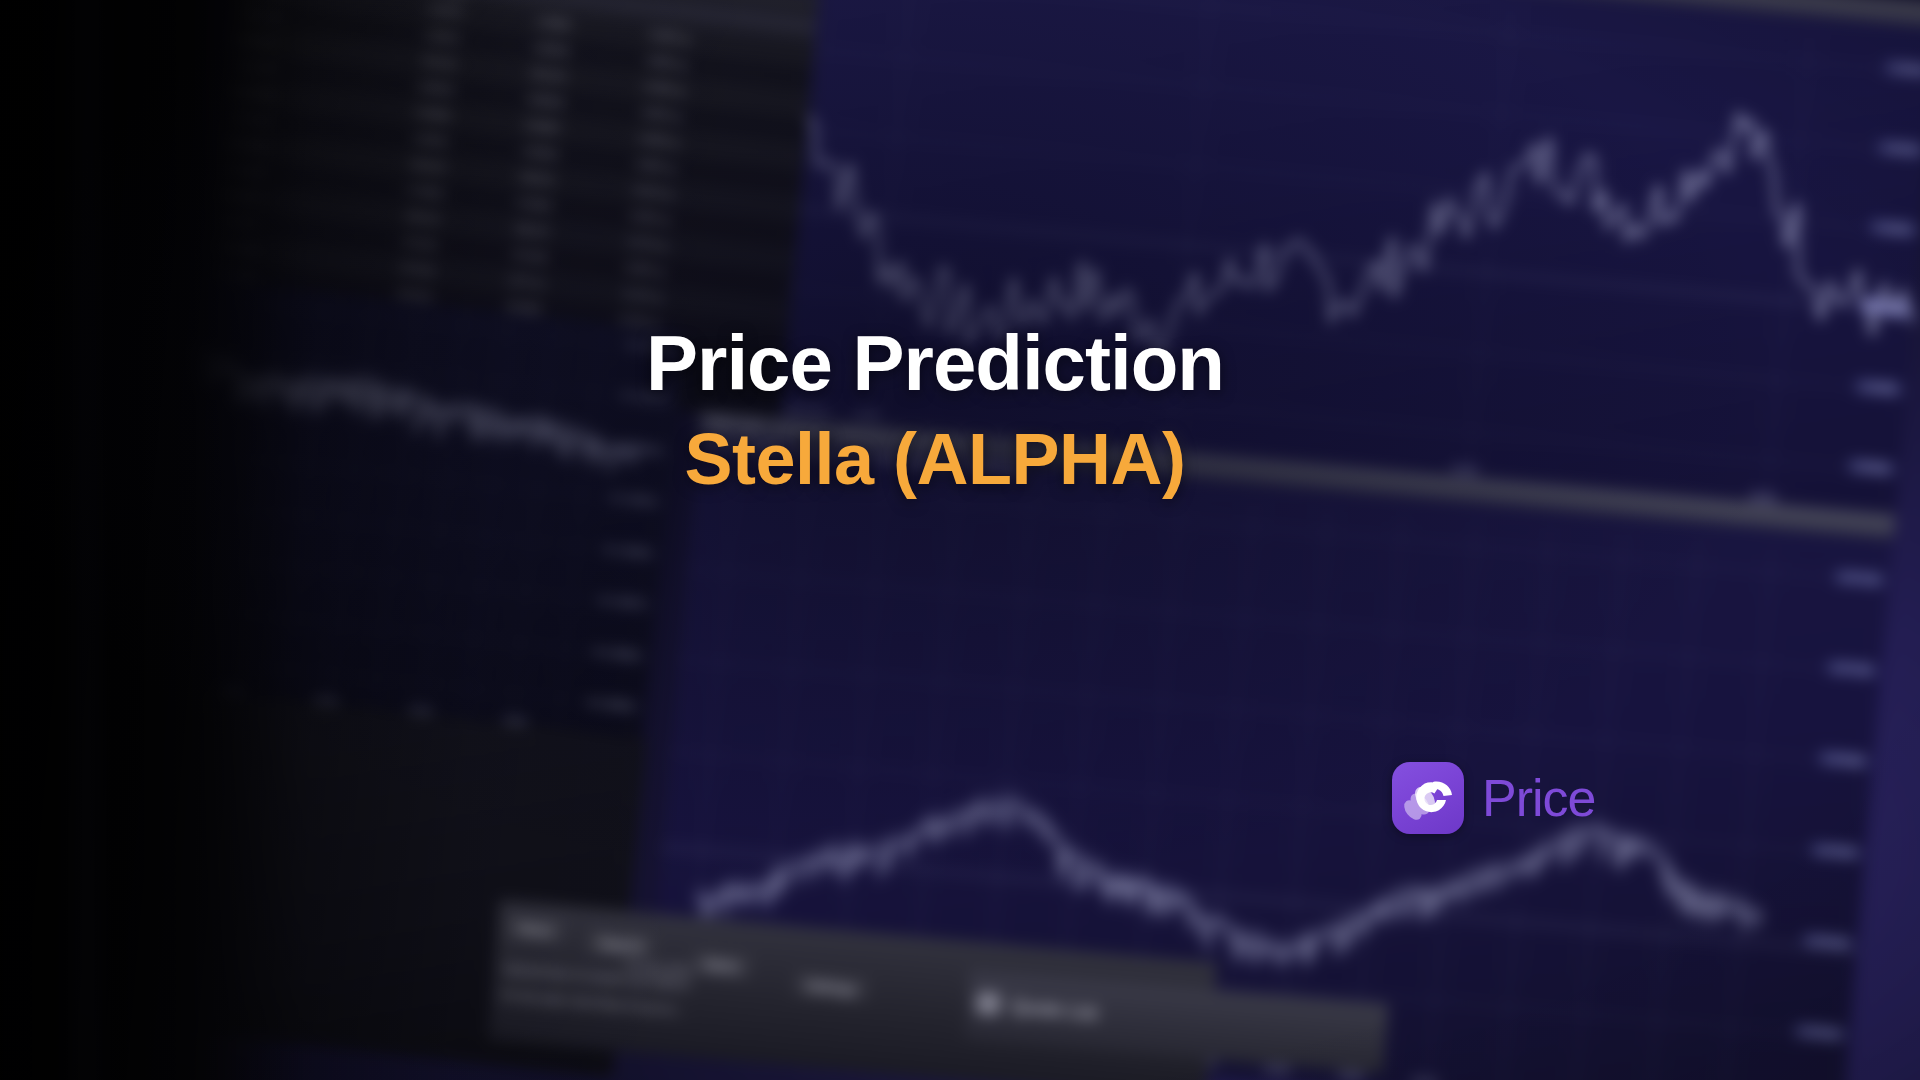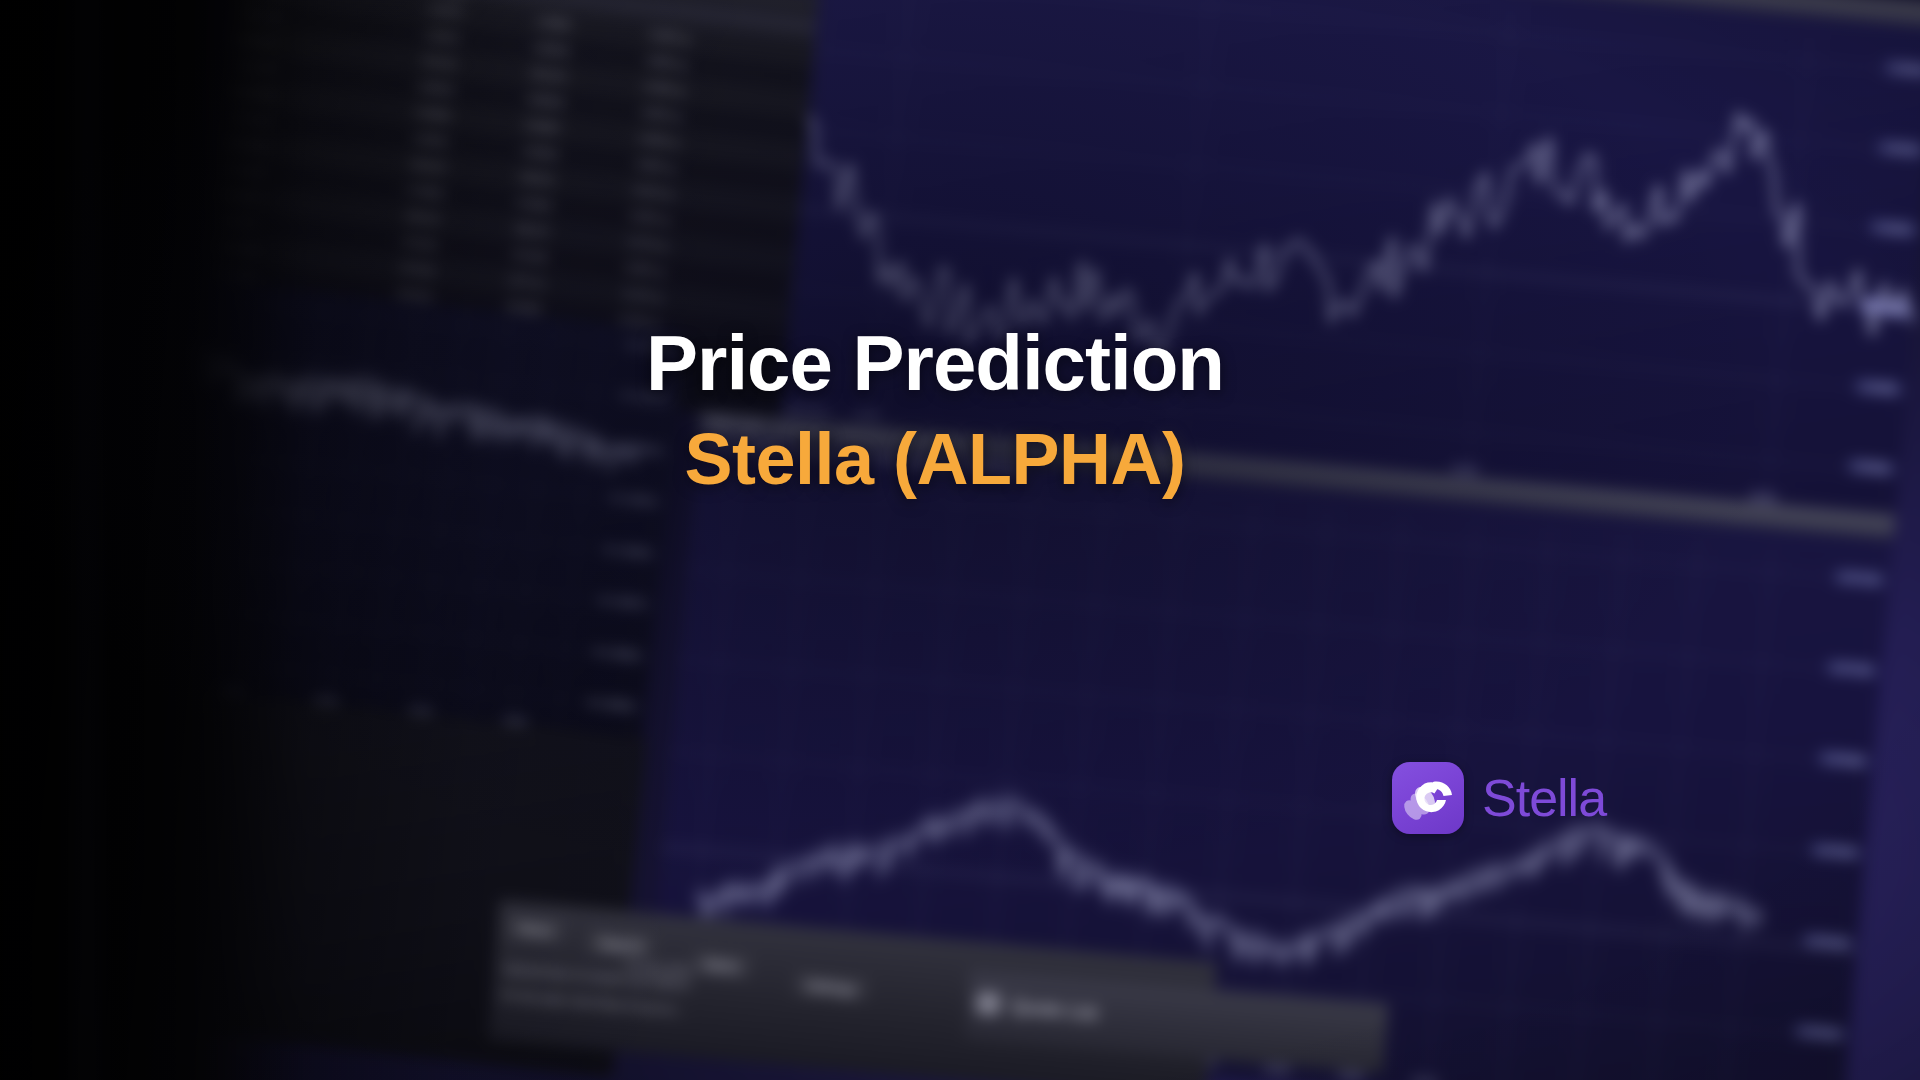"Stella" div { text: Stella -> Price }
